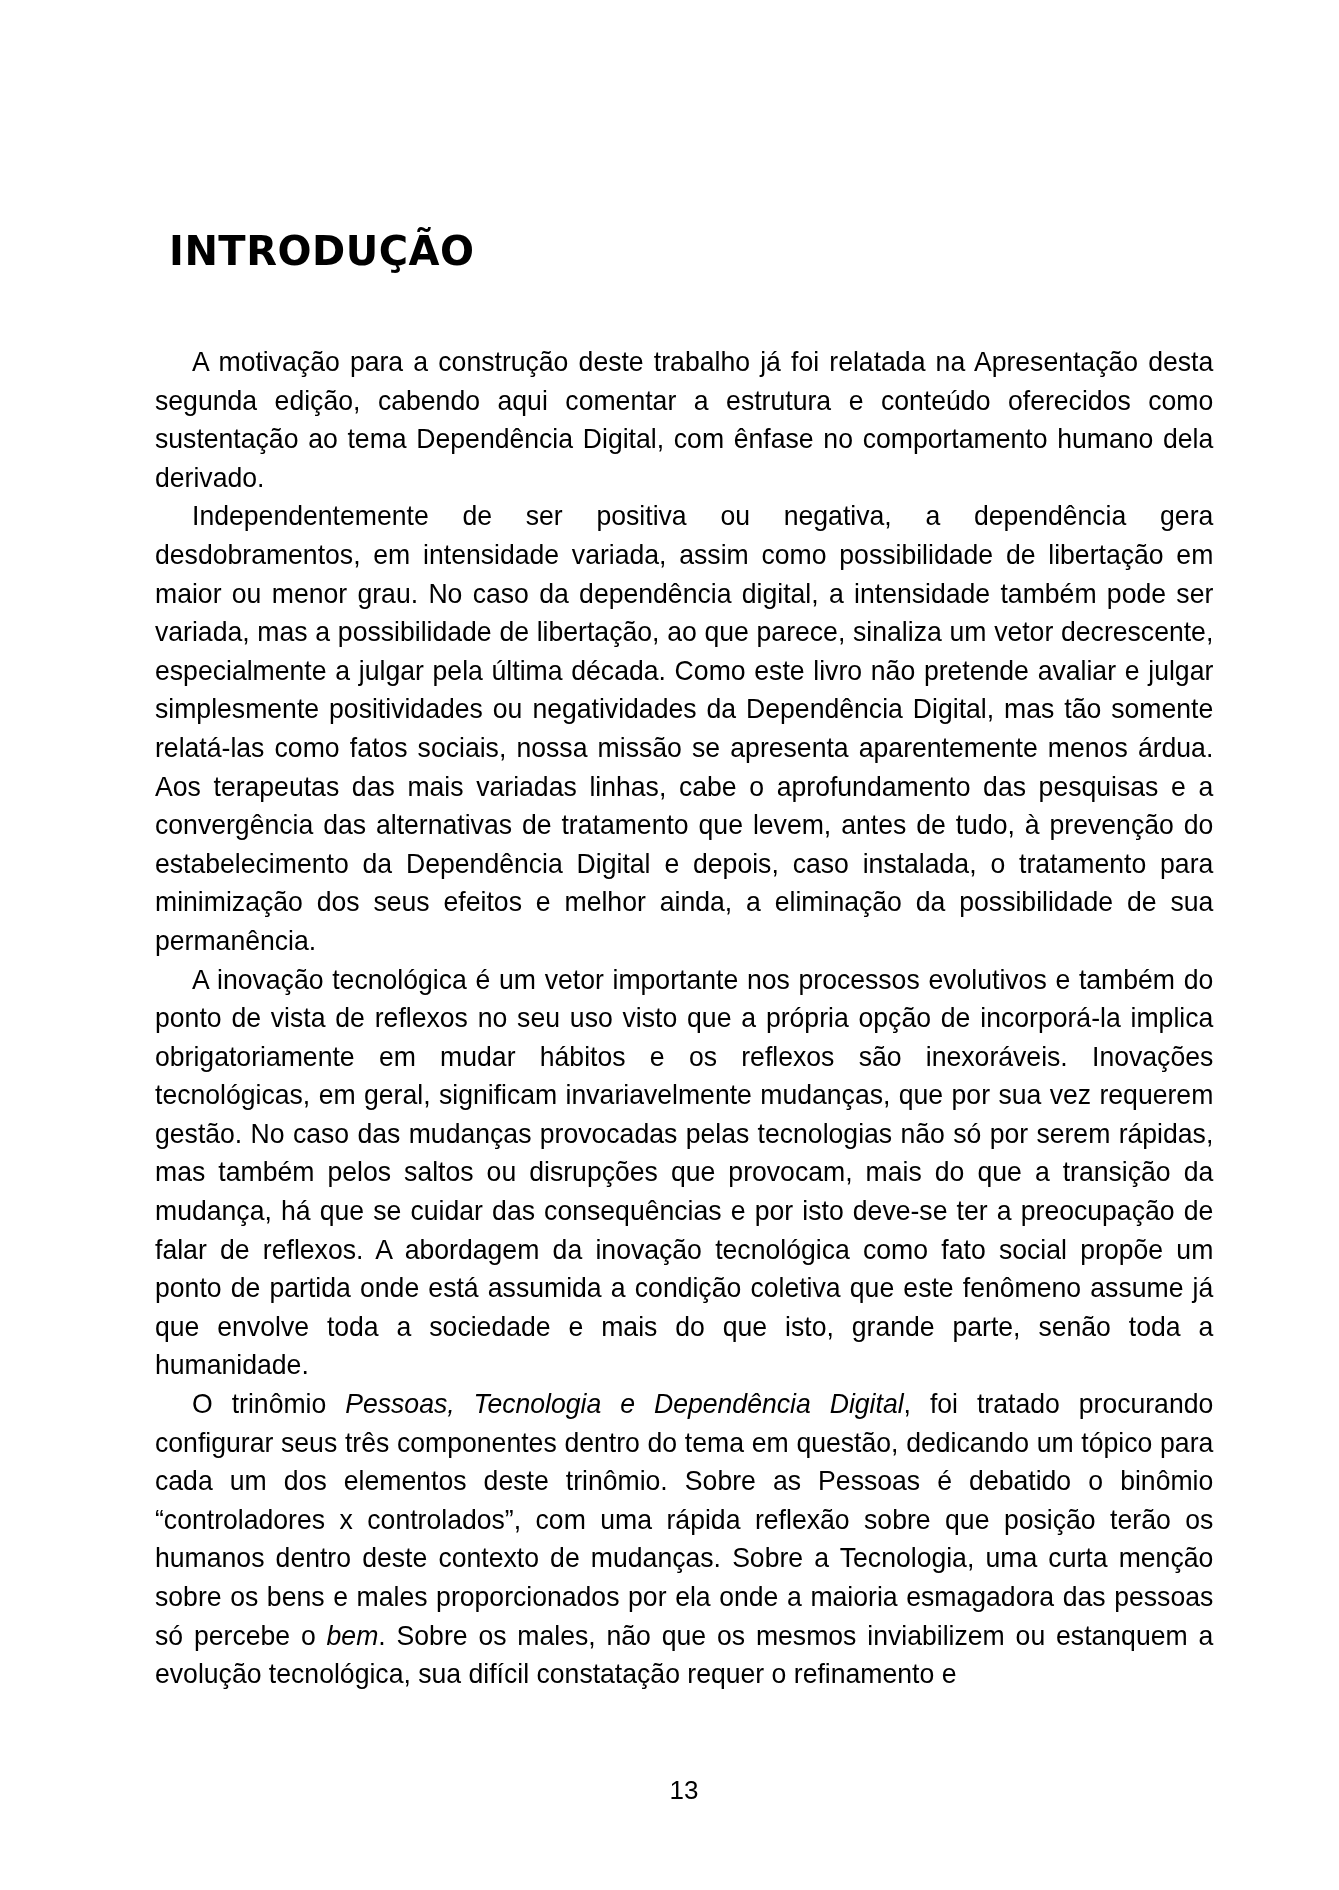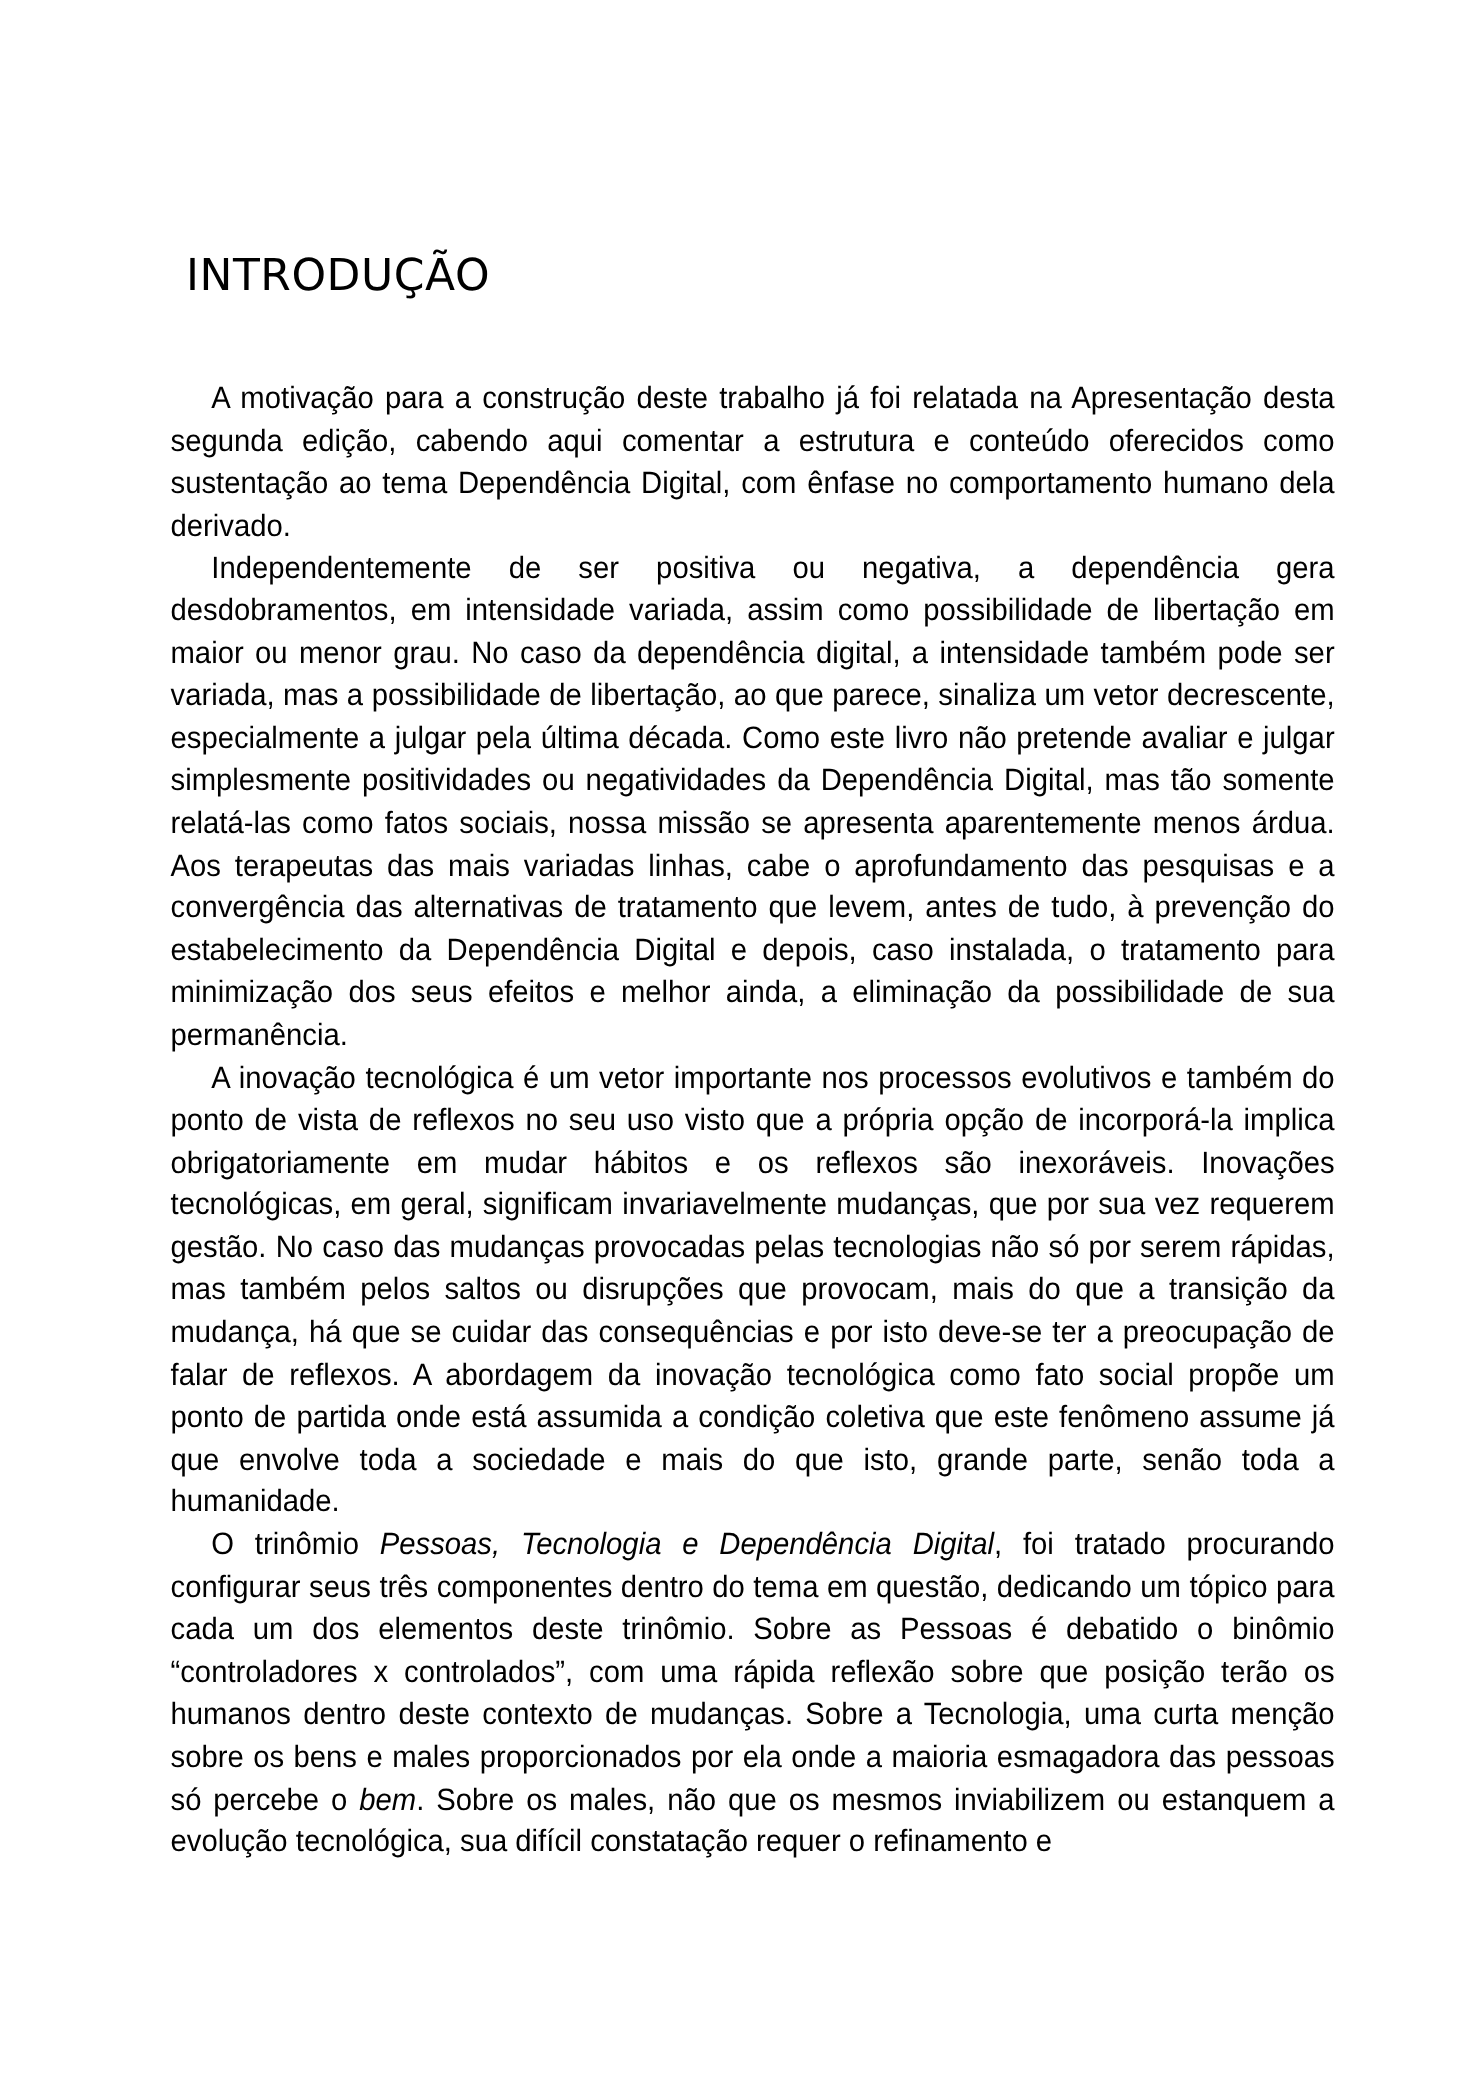"INTRODUÇÃO" .chapter-title { font-weight: normal -> bold }
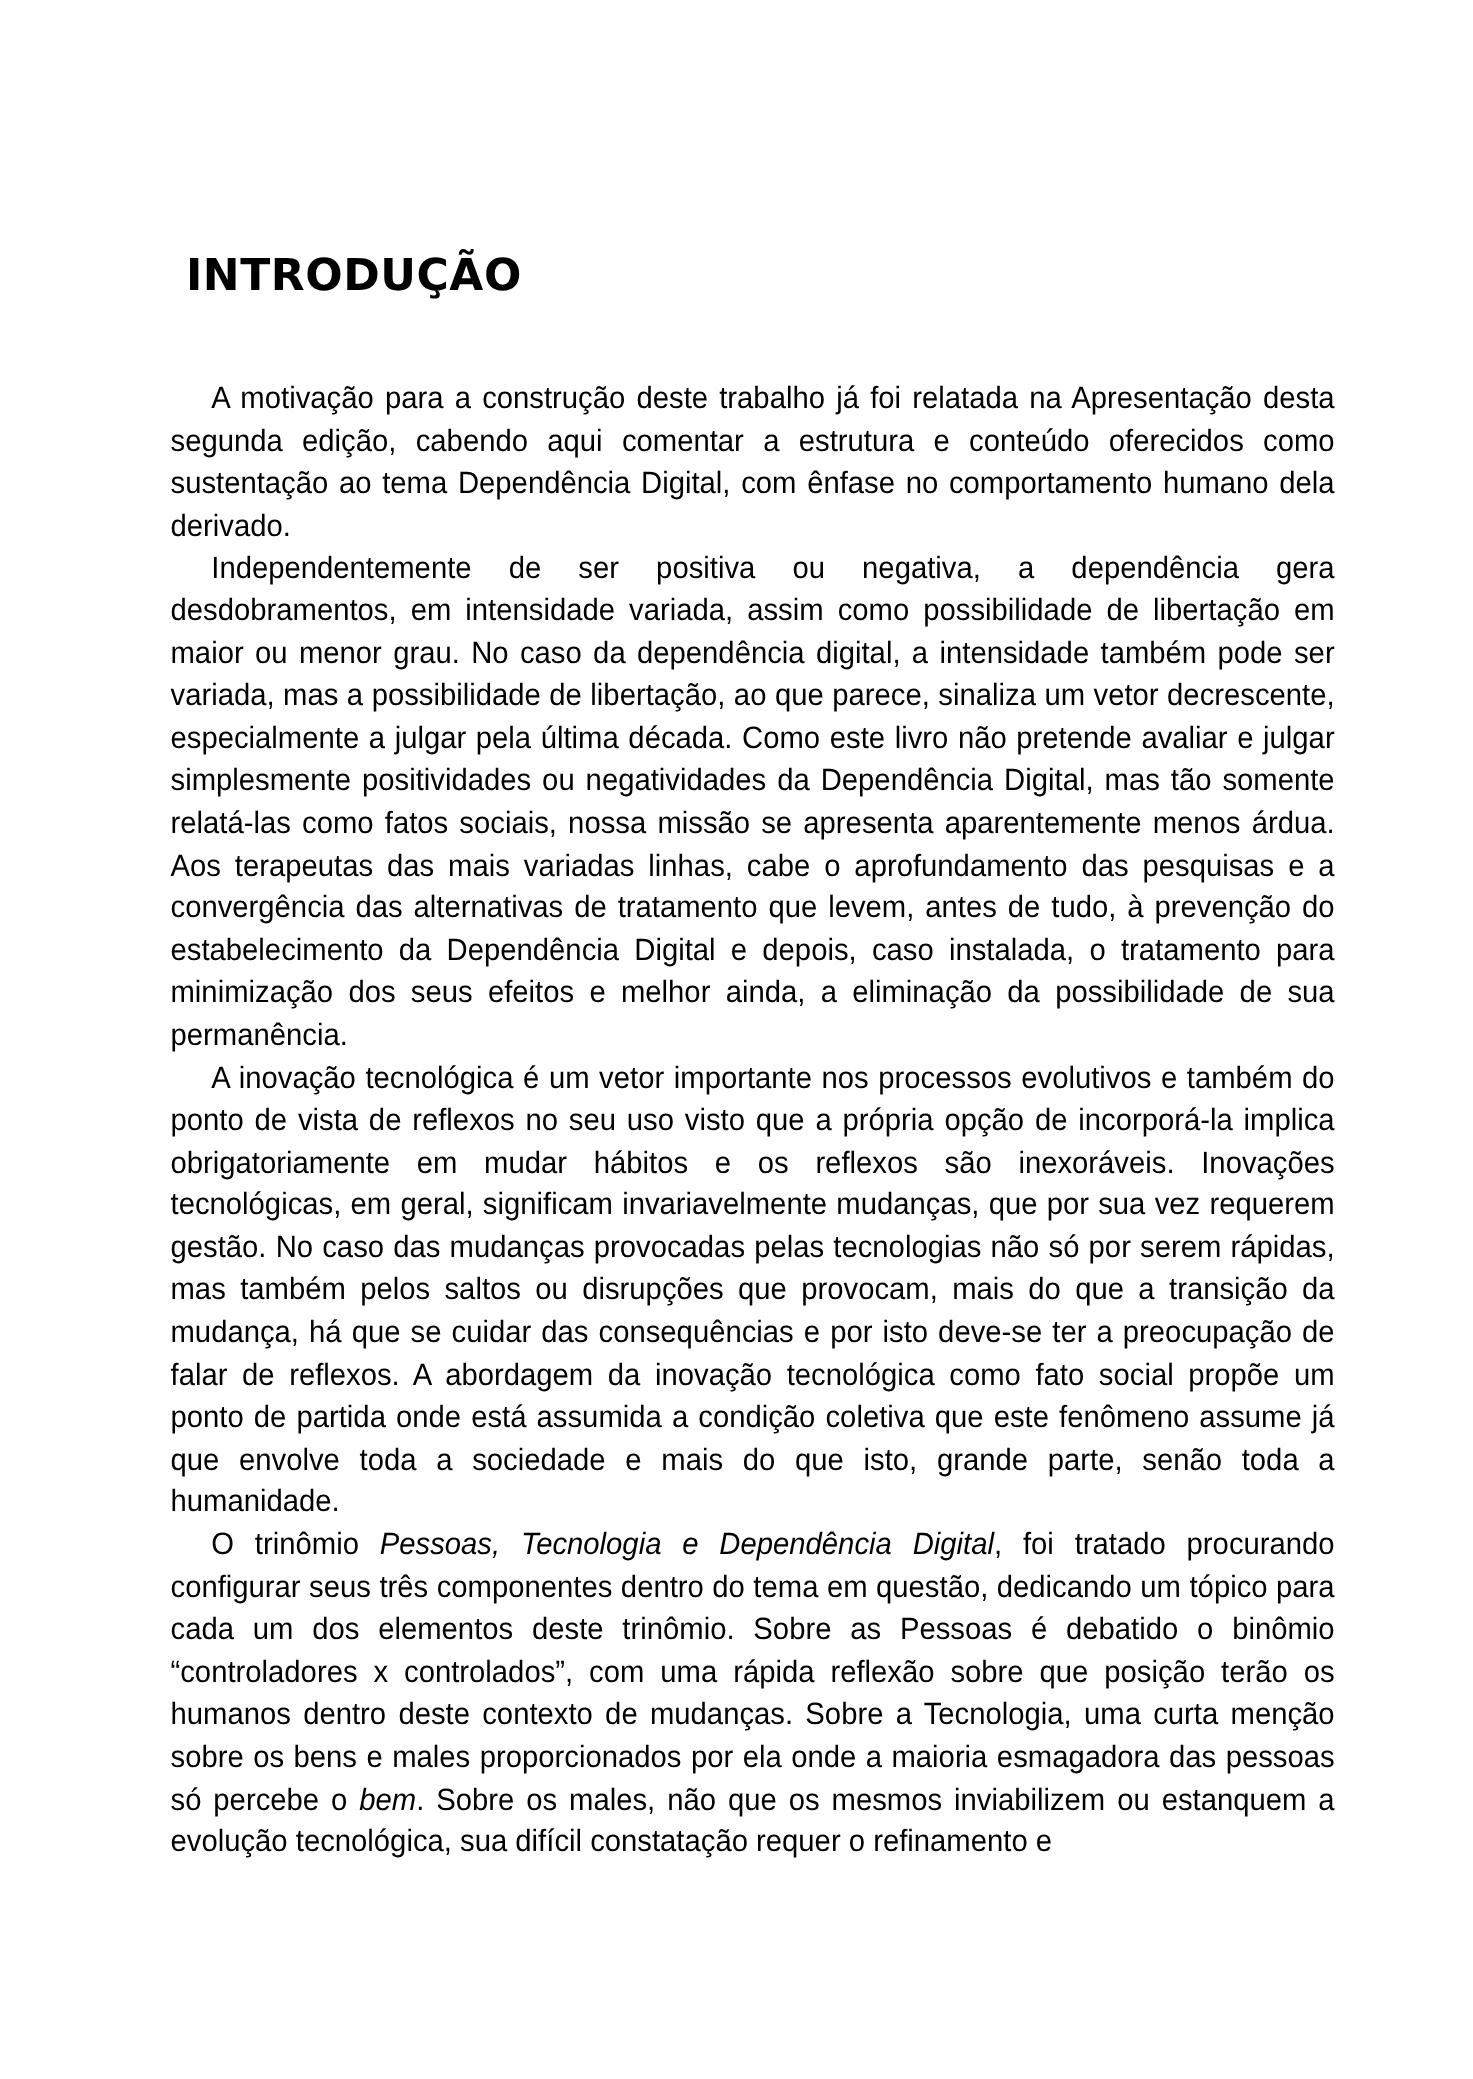"13" div.page-number { html: none -> <div>13</div> }
